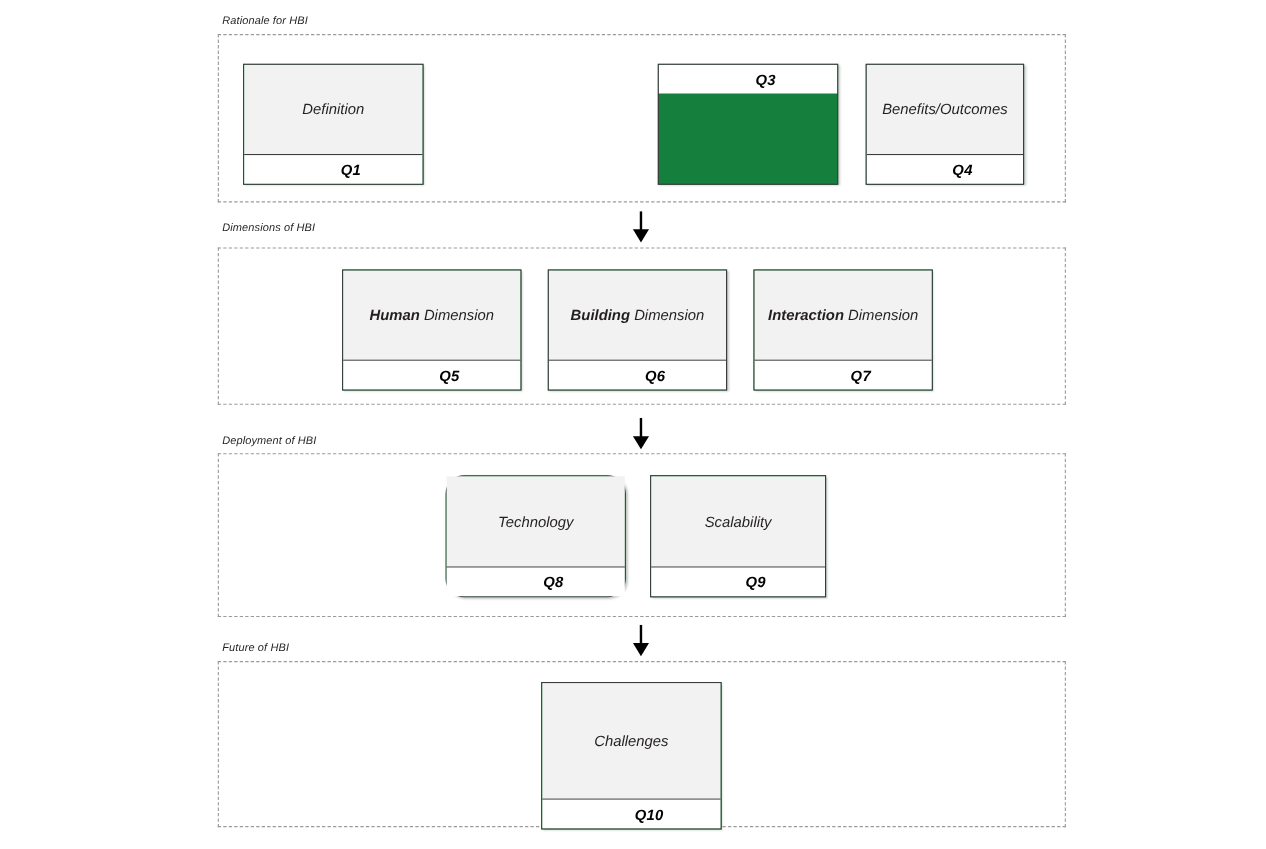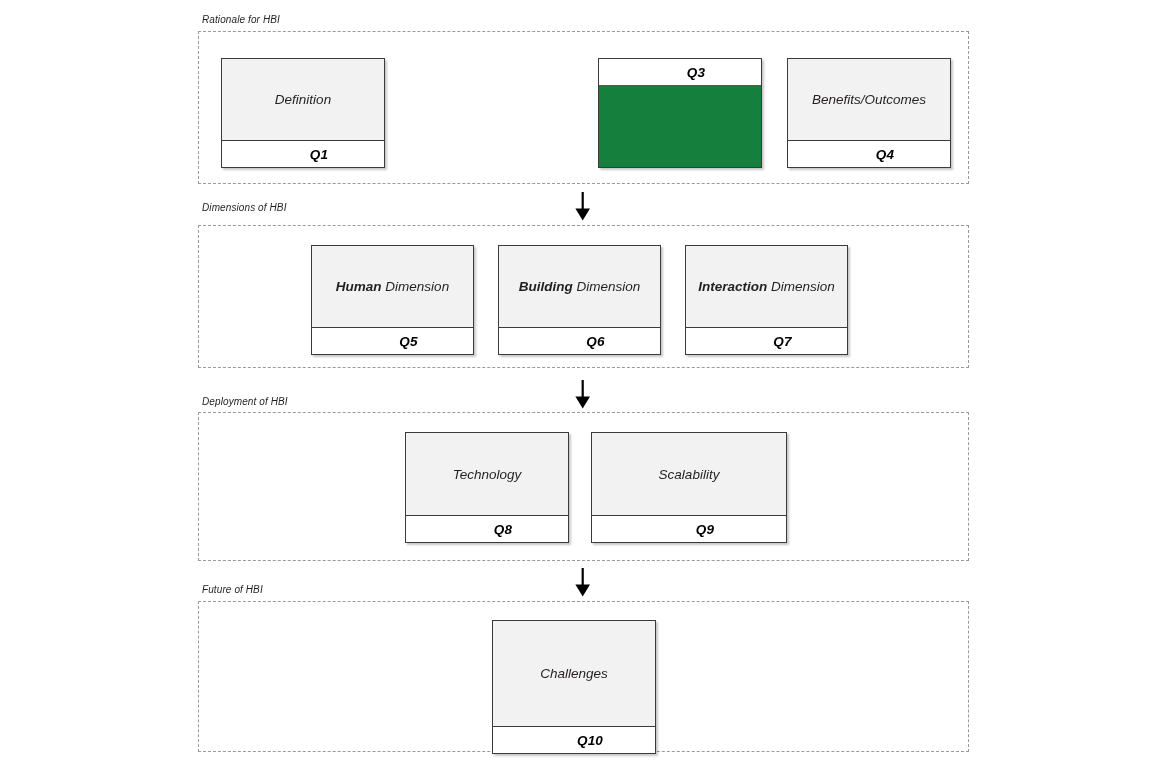"Benefits/Outcomes" div.node { width: 164px -> 144px }
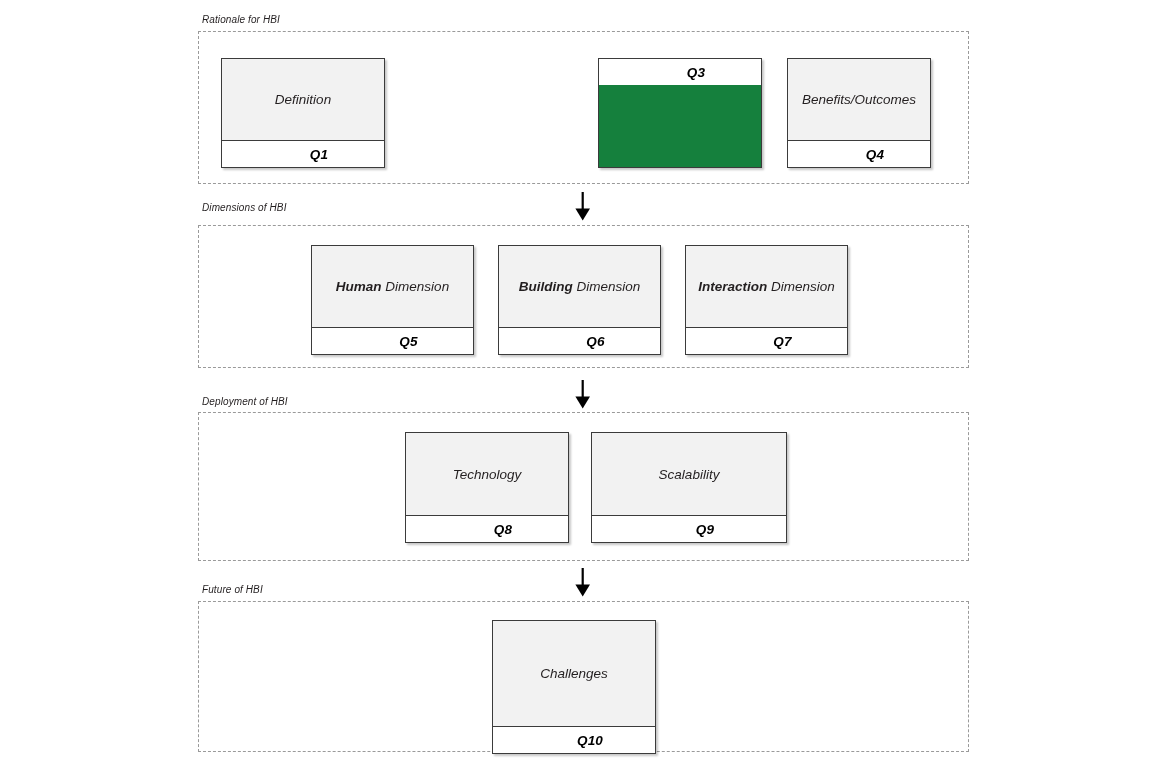"Technology" div.node { border-radius: none -> 17px }
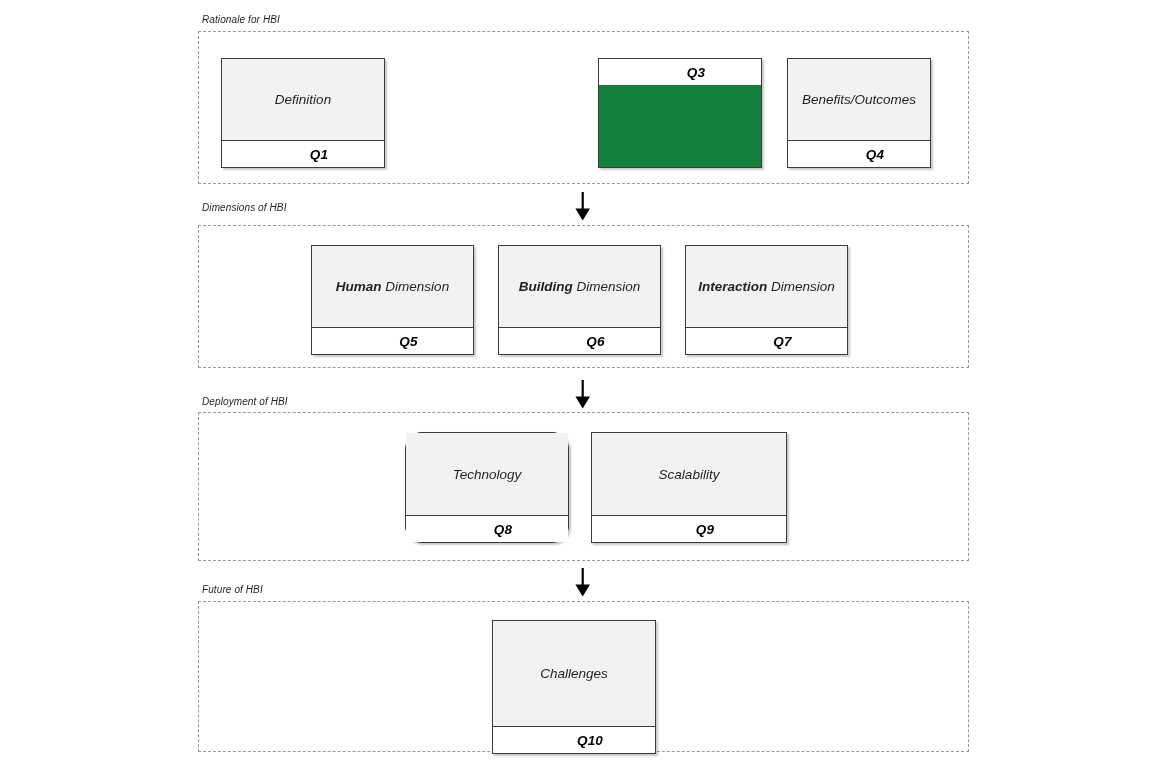"Scalability" div.node { width: 196px -> 160px }
